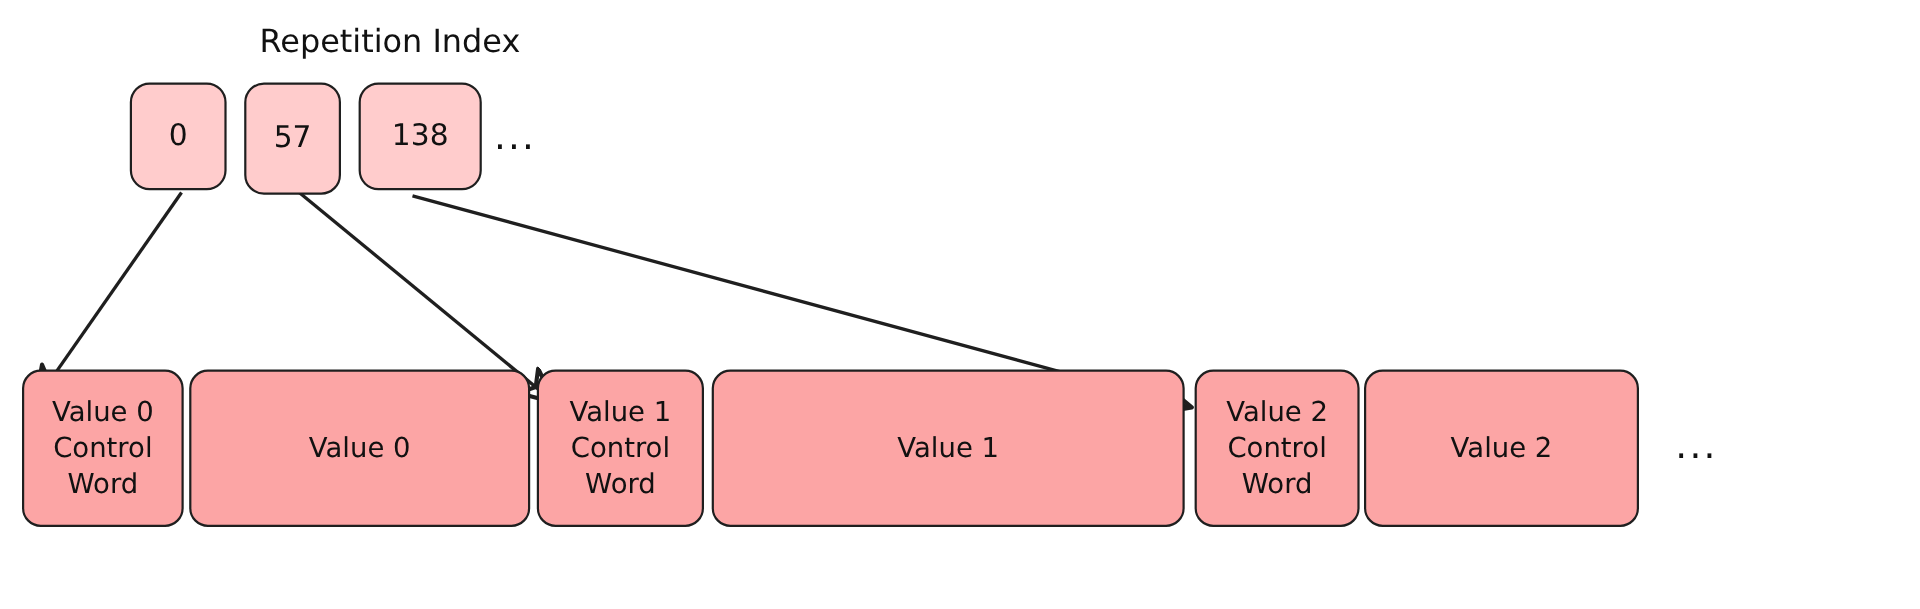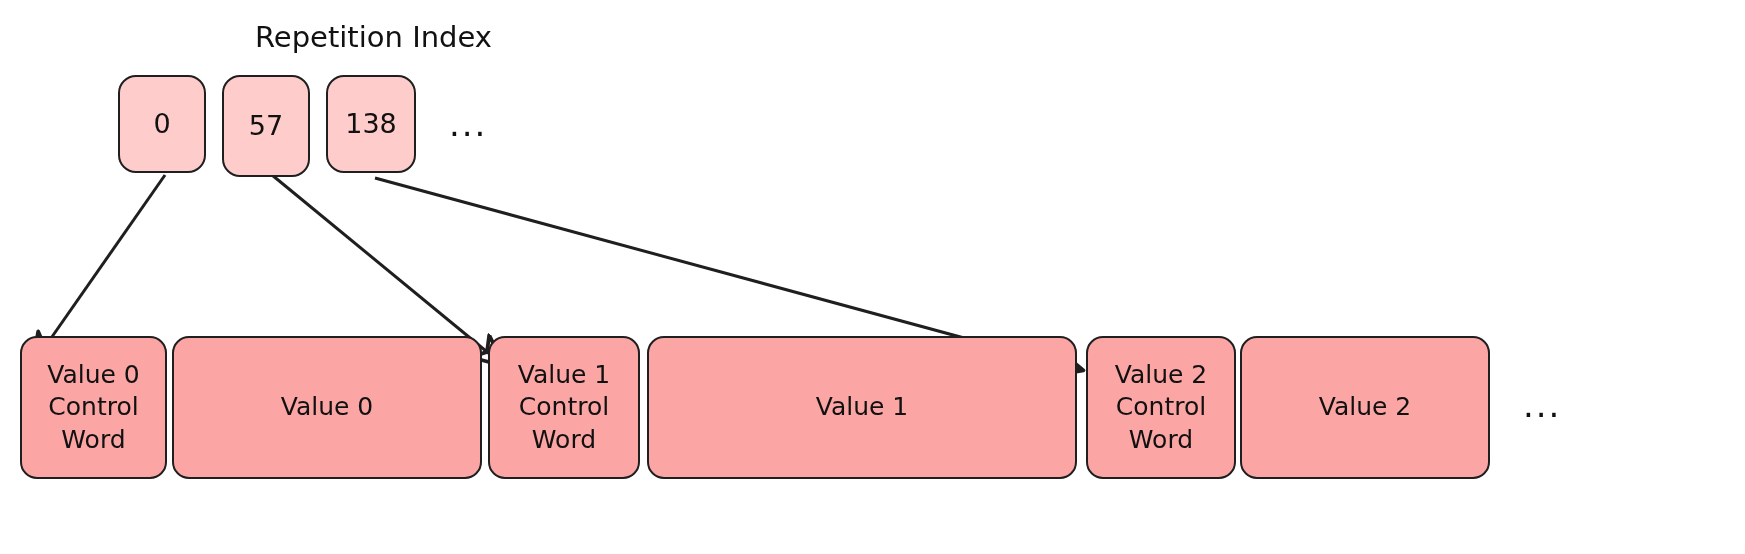"Repetition Index" .title-label { margin-left: 19px -> none }
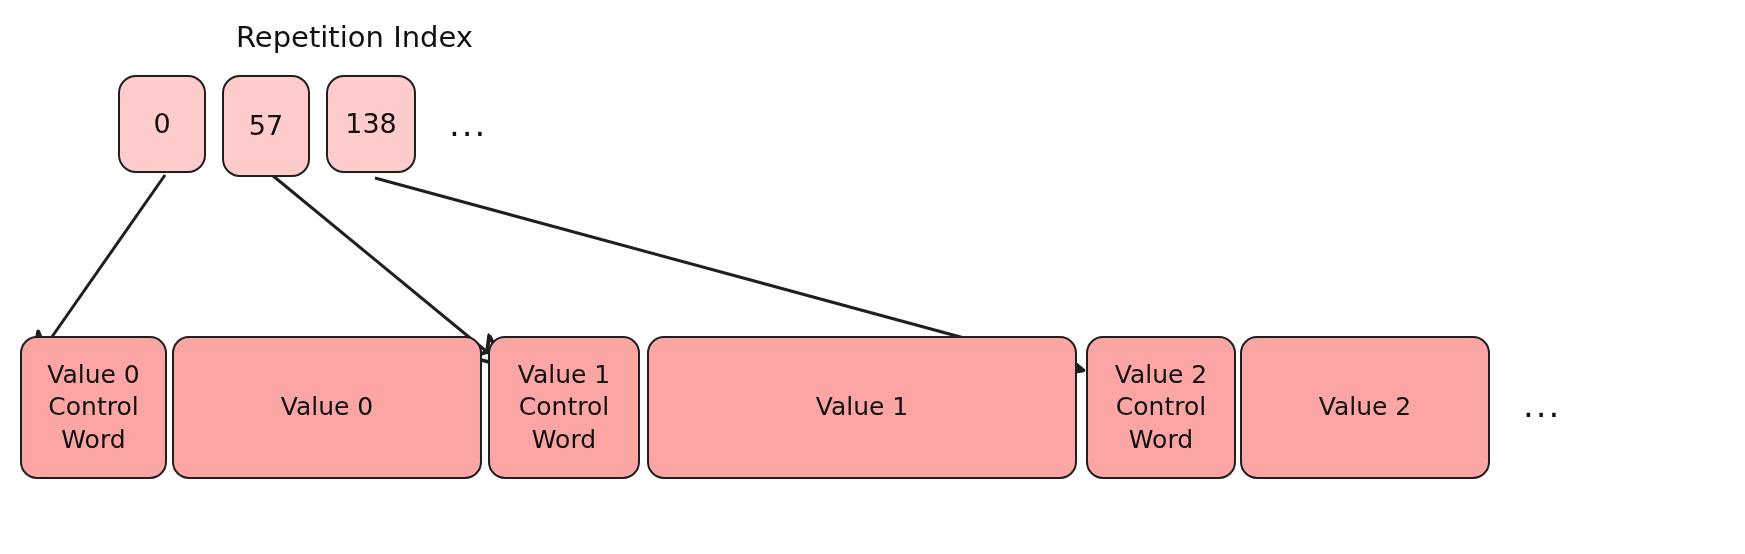"138" div.node { width: 90px -> 112px }
